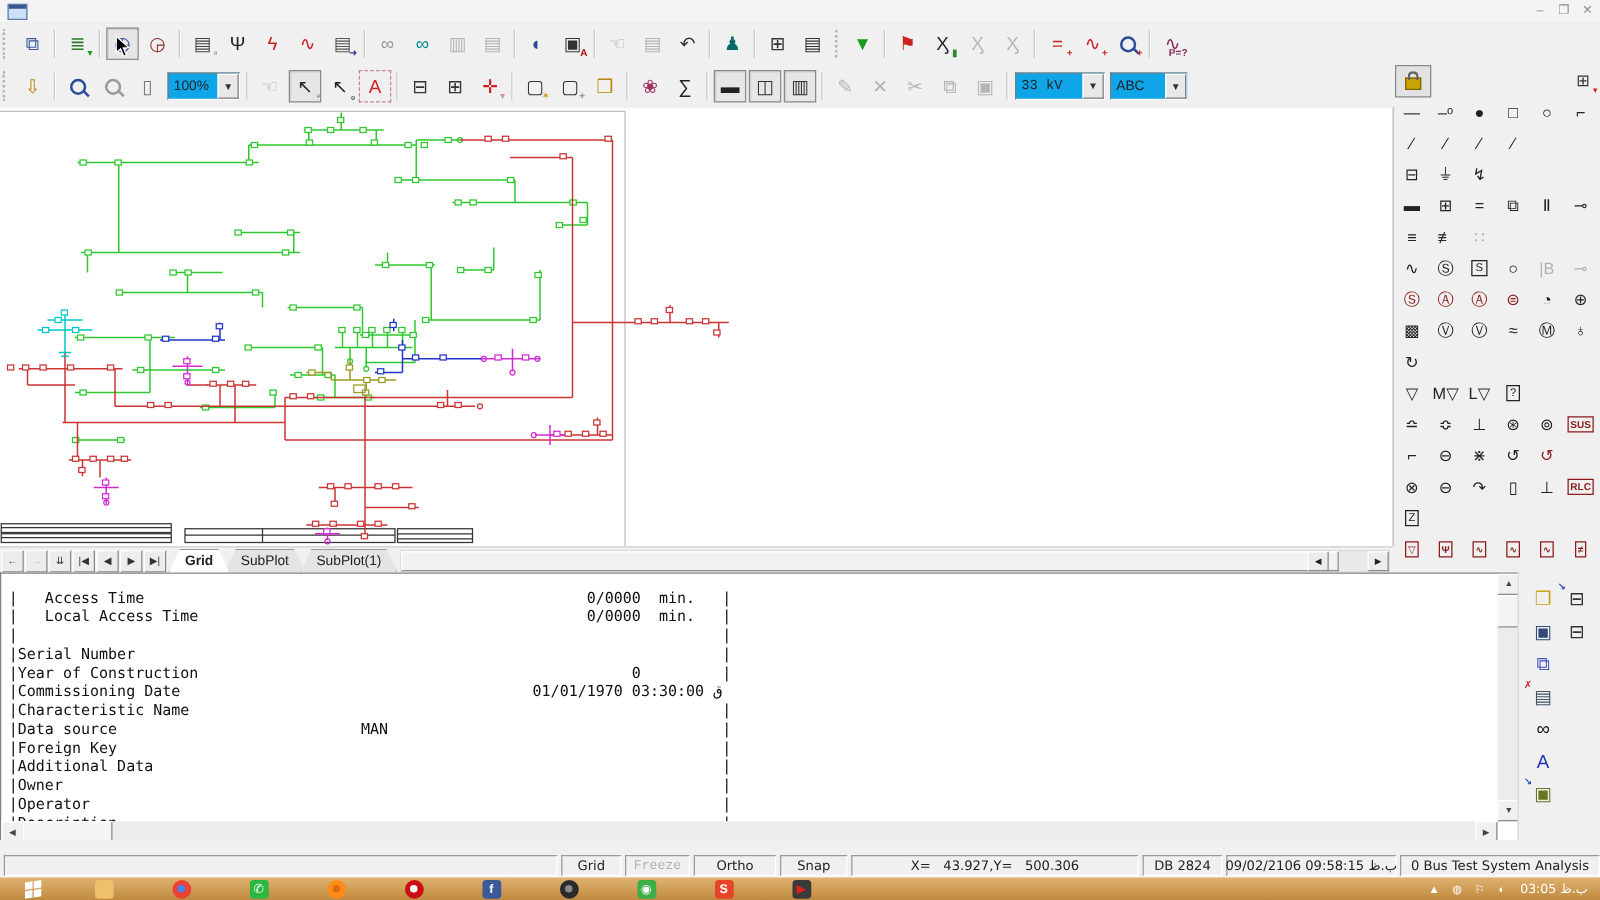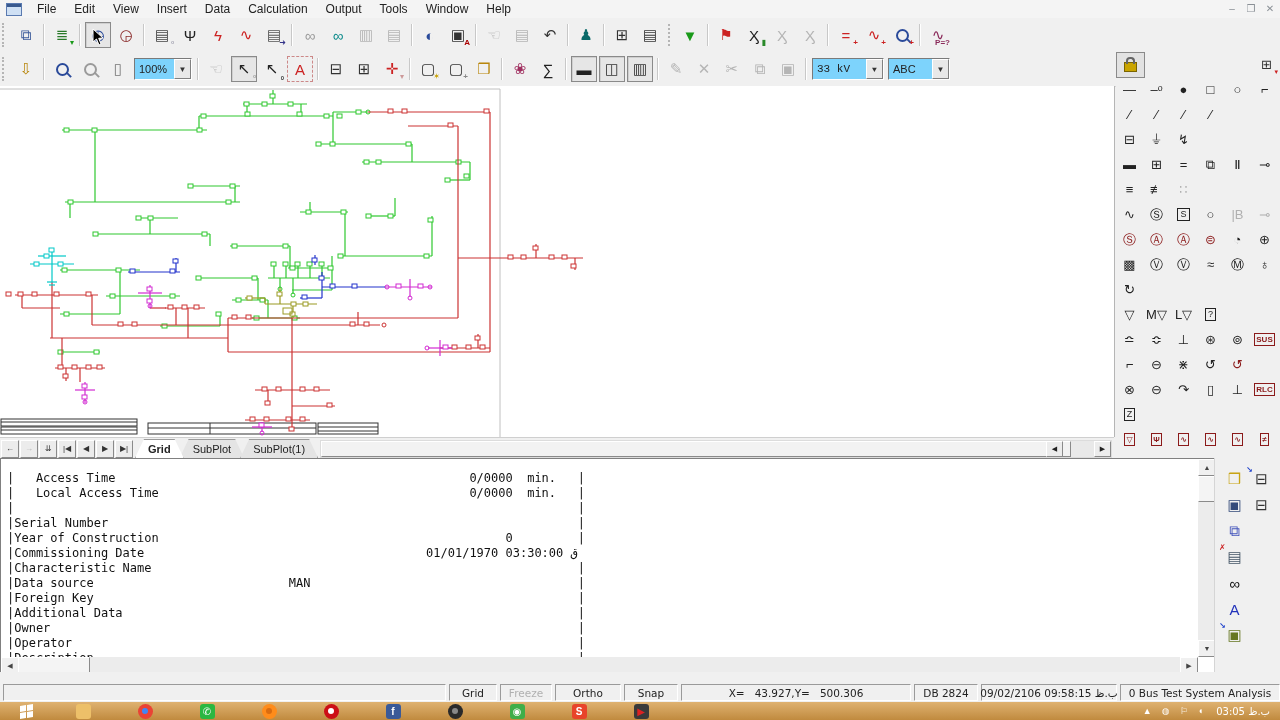"File" span { html: <span> <span>File</span> <span>Edit</span> <span>View</span> <span>Insert</span> <span>Data</span> <span>Calculation</span> <span>Output</span> <span>Tools</span> <span>Window</span> <span>Help</span> </span> -> none }
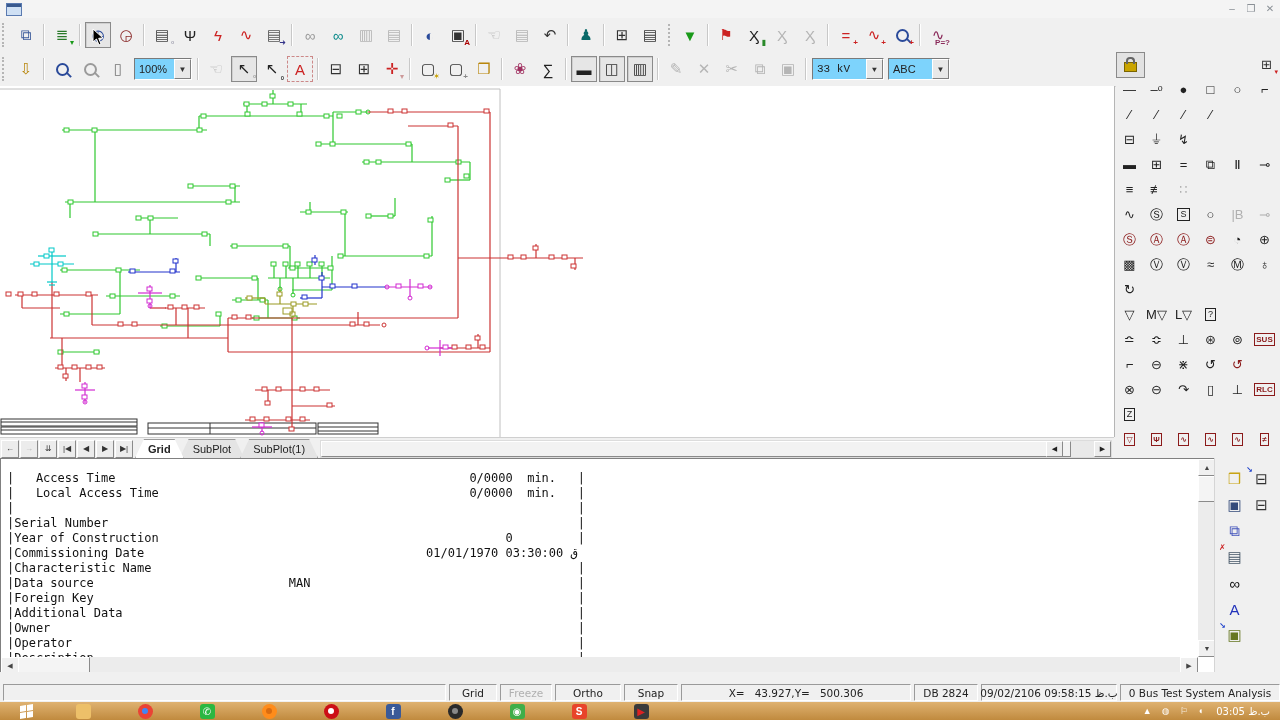"100%" .combo { background: #7dd3fc -> #0ea5e9 }
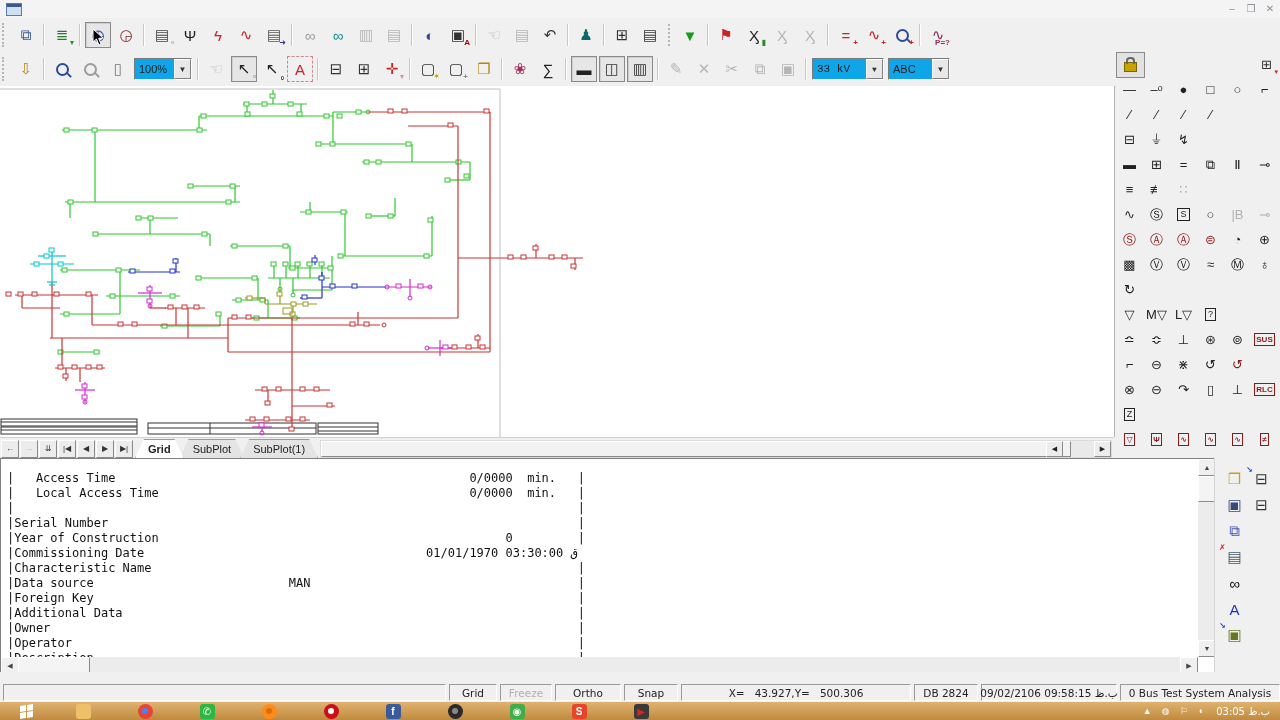"Freeze" div.spanel { font-family: none -> Liberation Mono, monospace }
